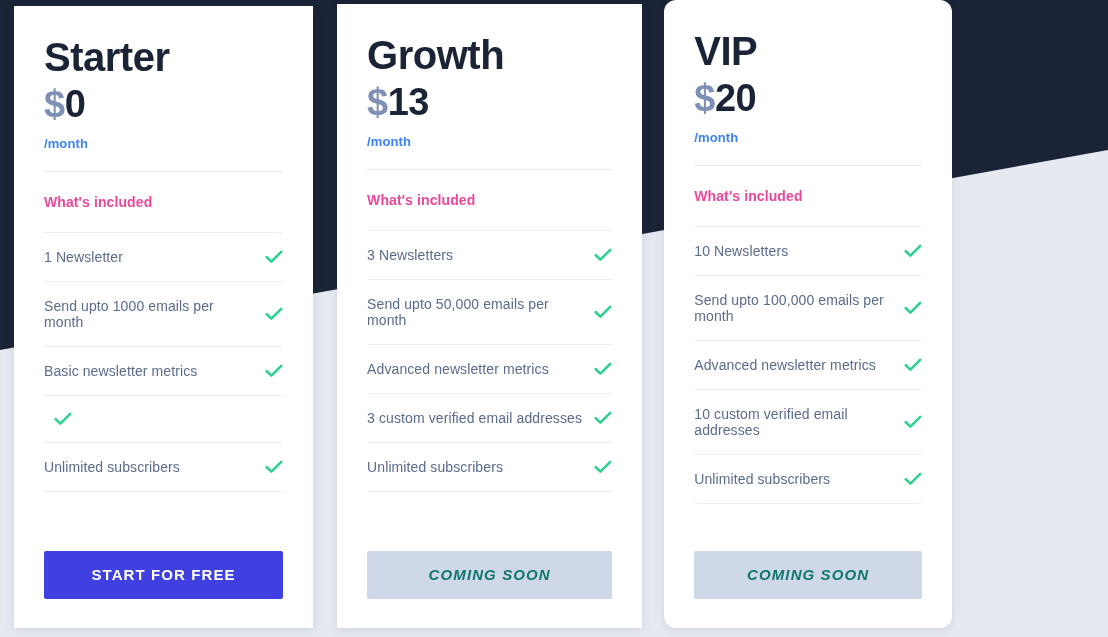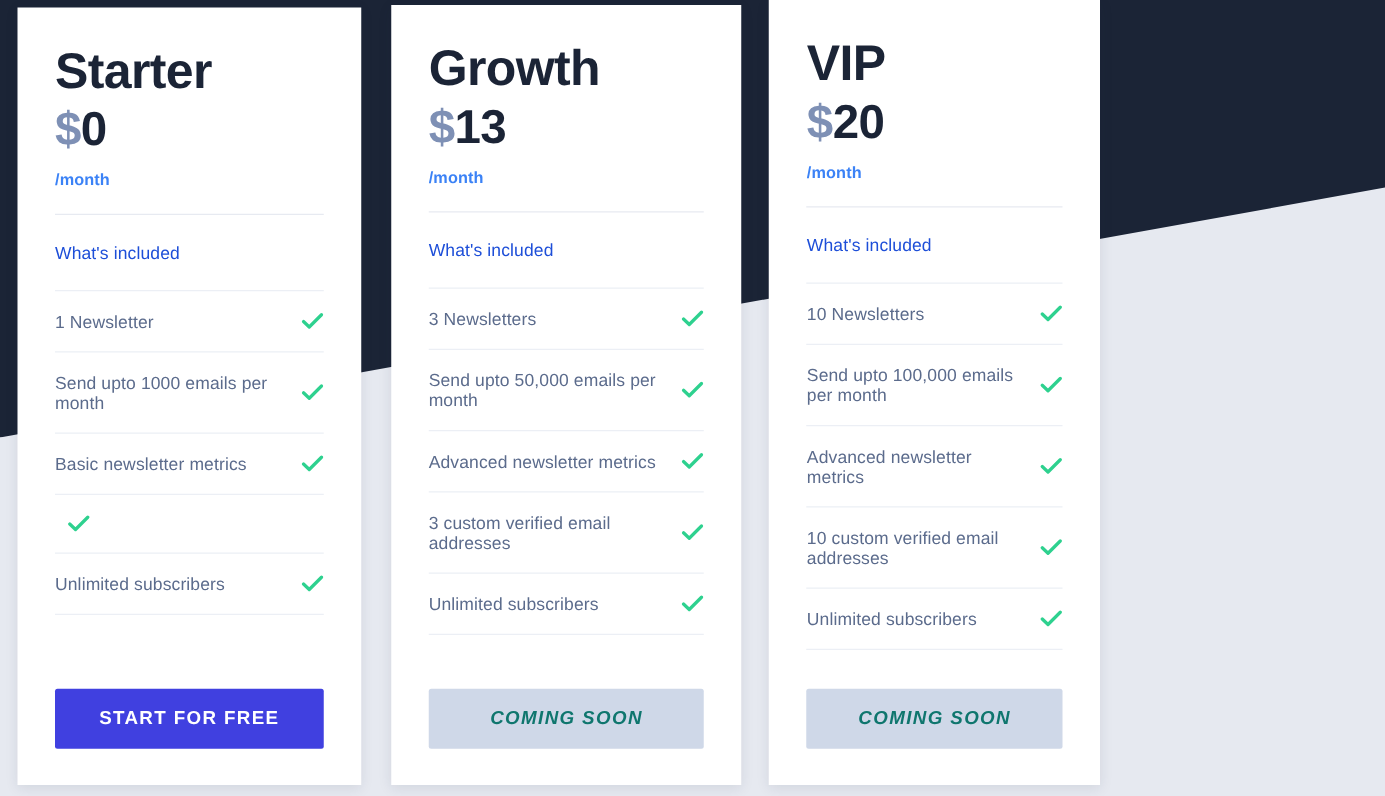"Starter" .cards { width: 880px -> 952px }
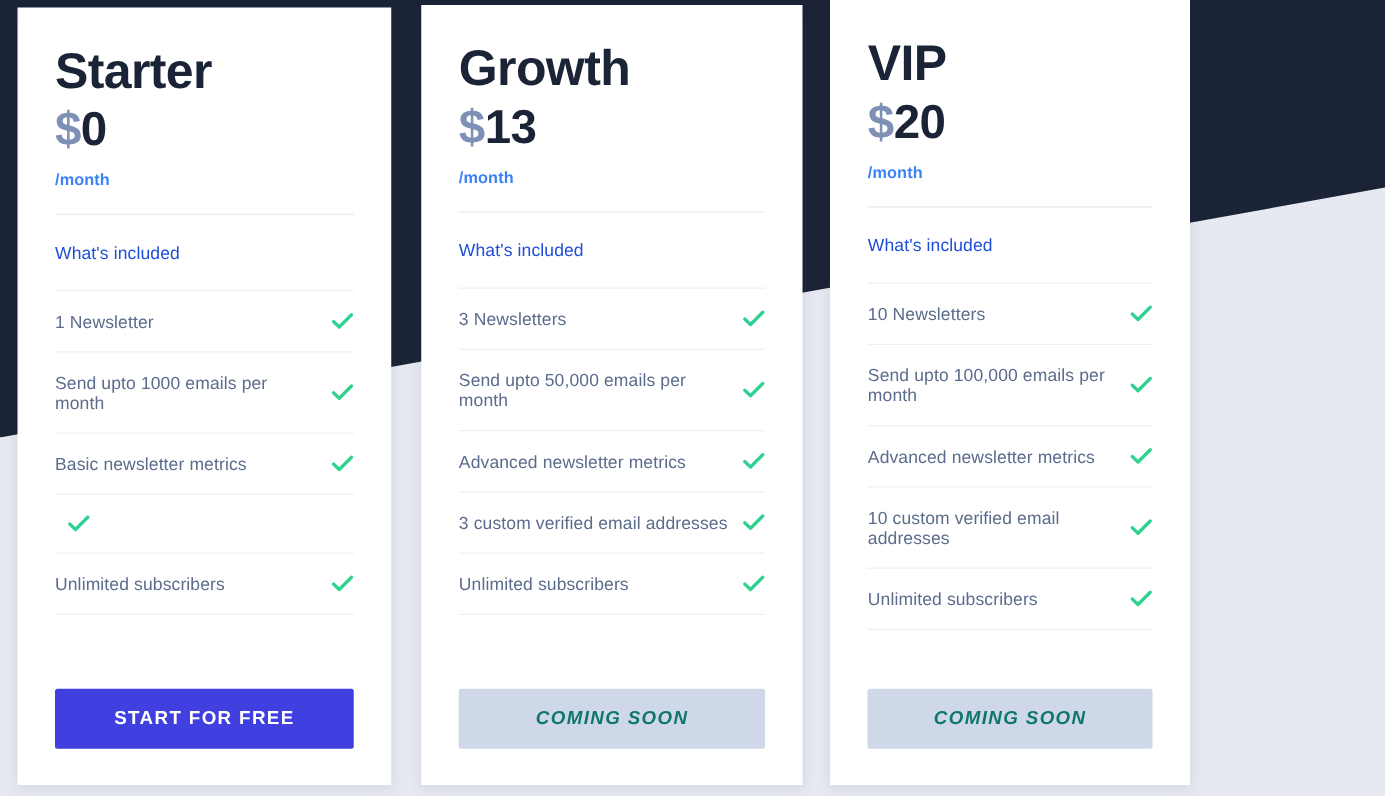"VIP" .card-vip { border-radius: none -> 12px }
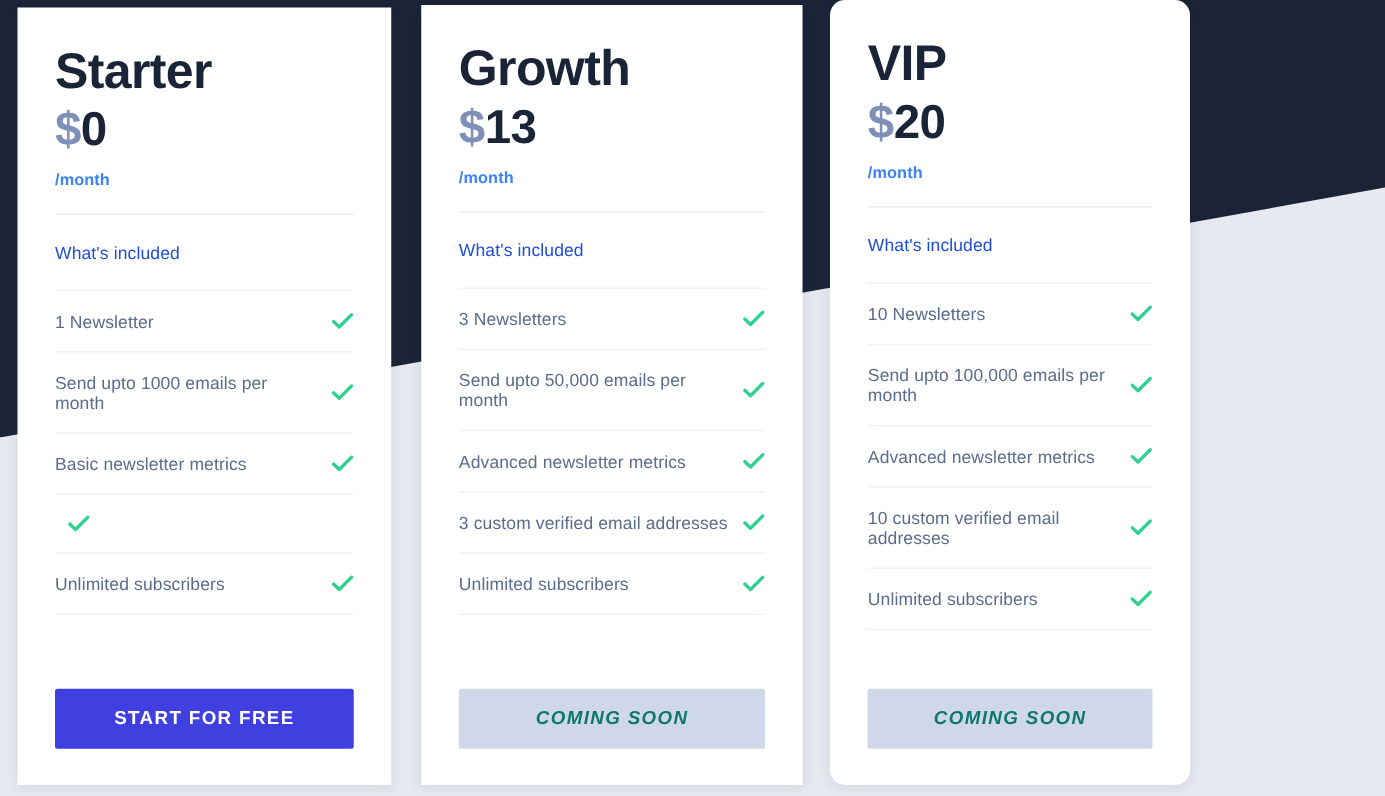"What's included" .included { color: #1d4ed8 -> #ec4899; font-weight: normal -> bold }
